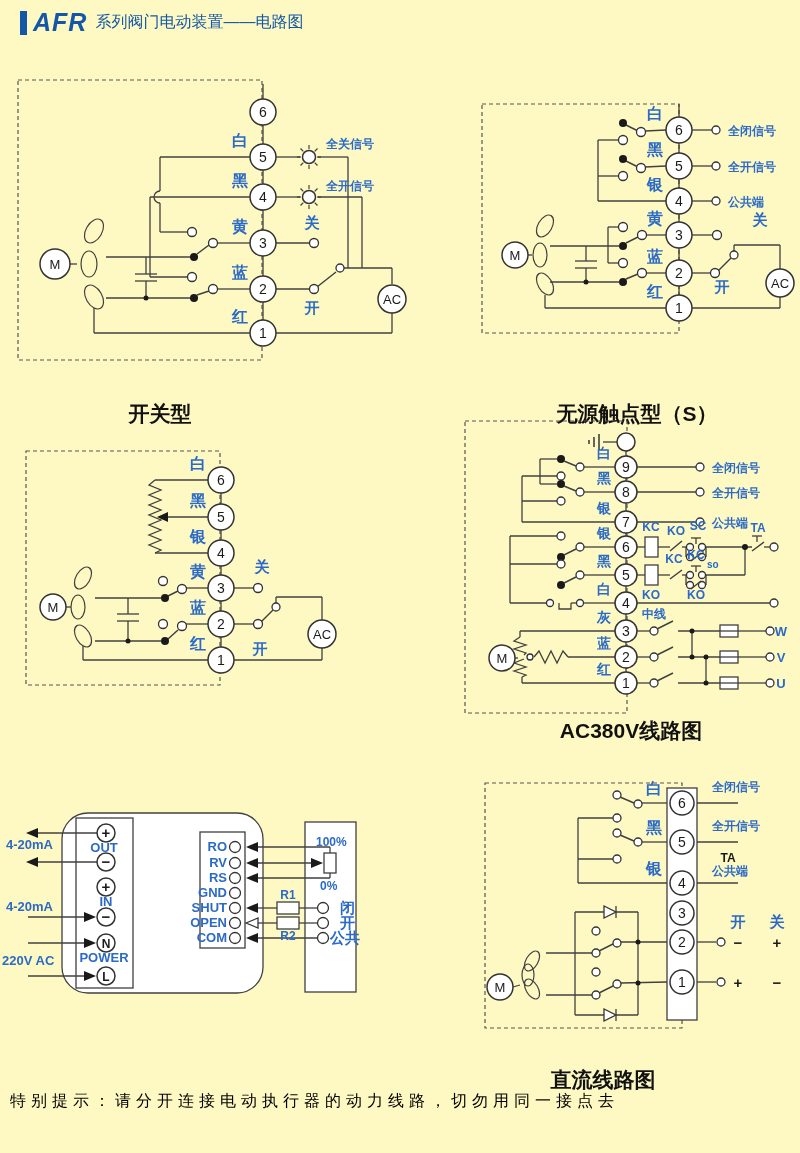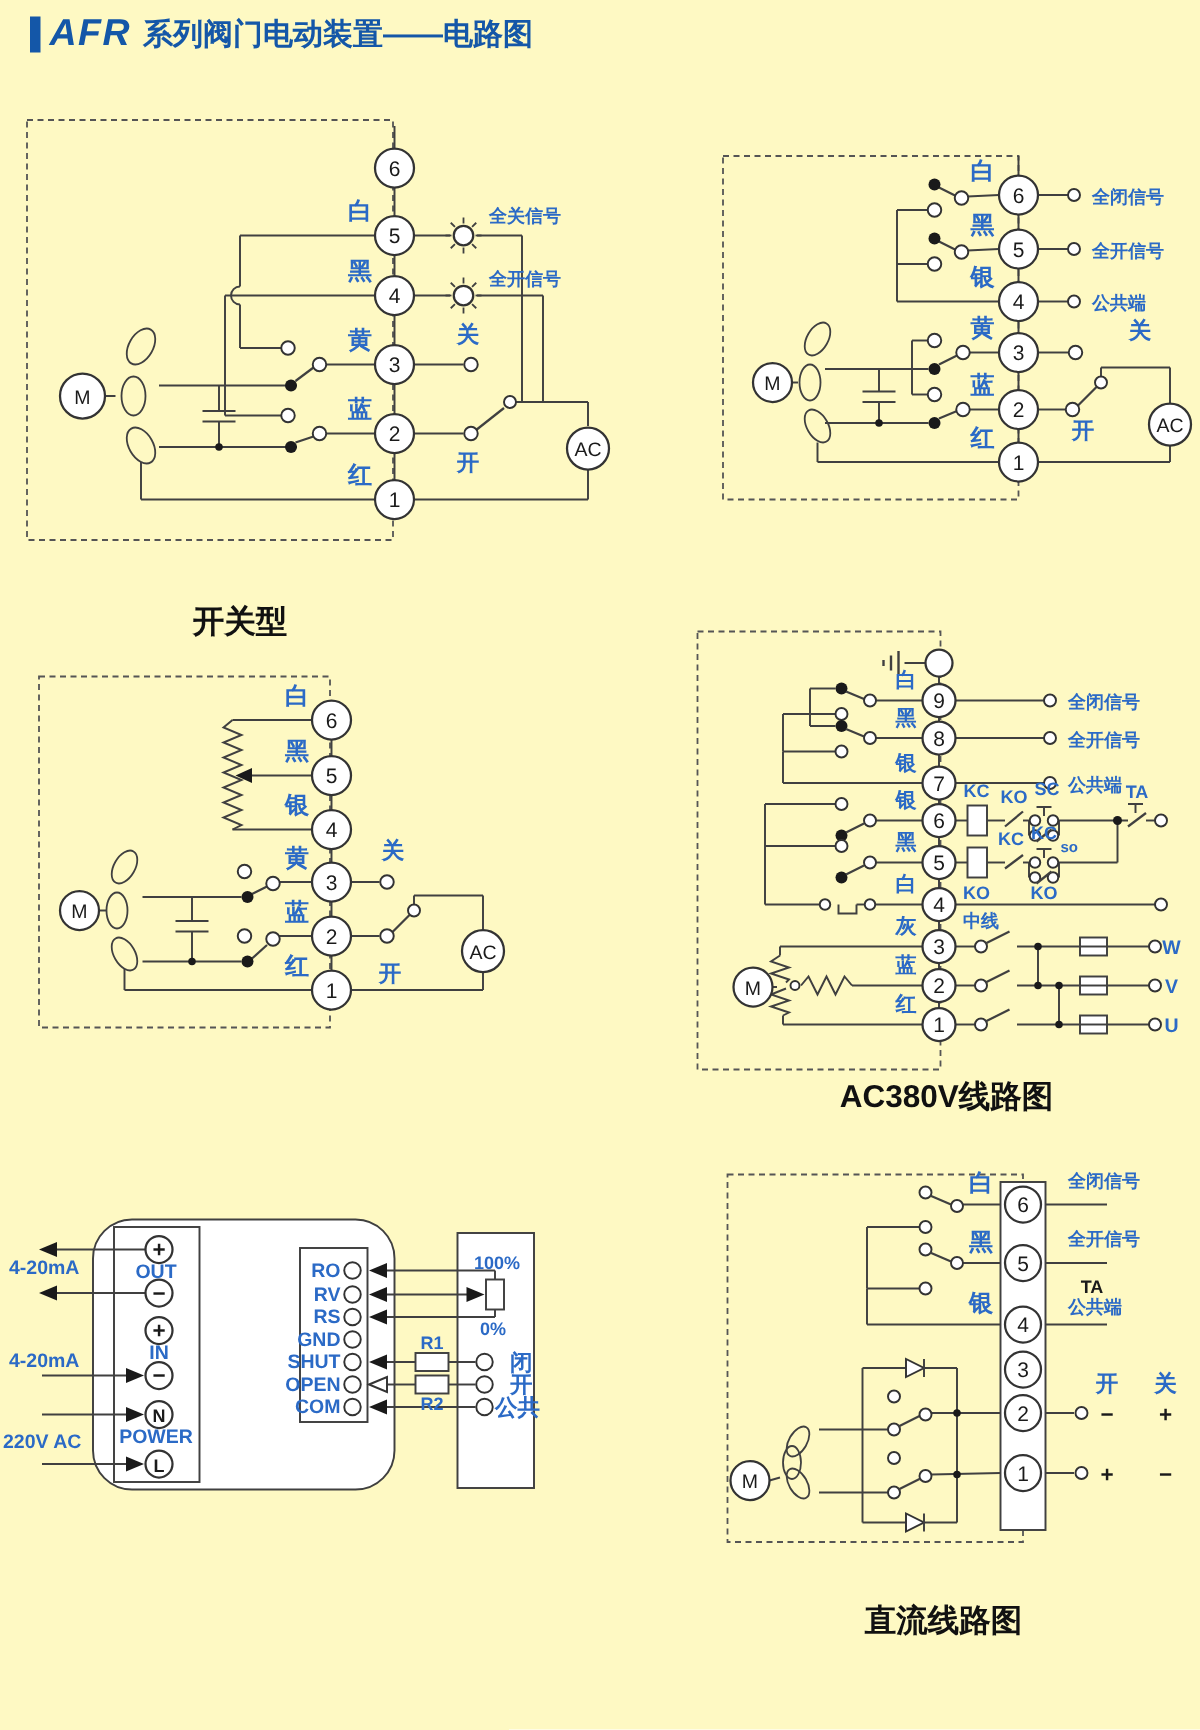"系列阀门电动装置——电路图" .trest { font-size: 20px -> 16px; font-weight: bold -> normal }
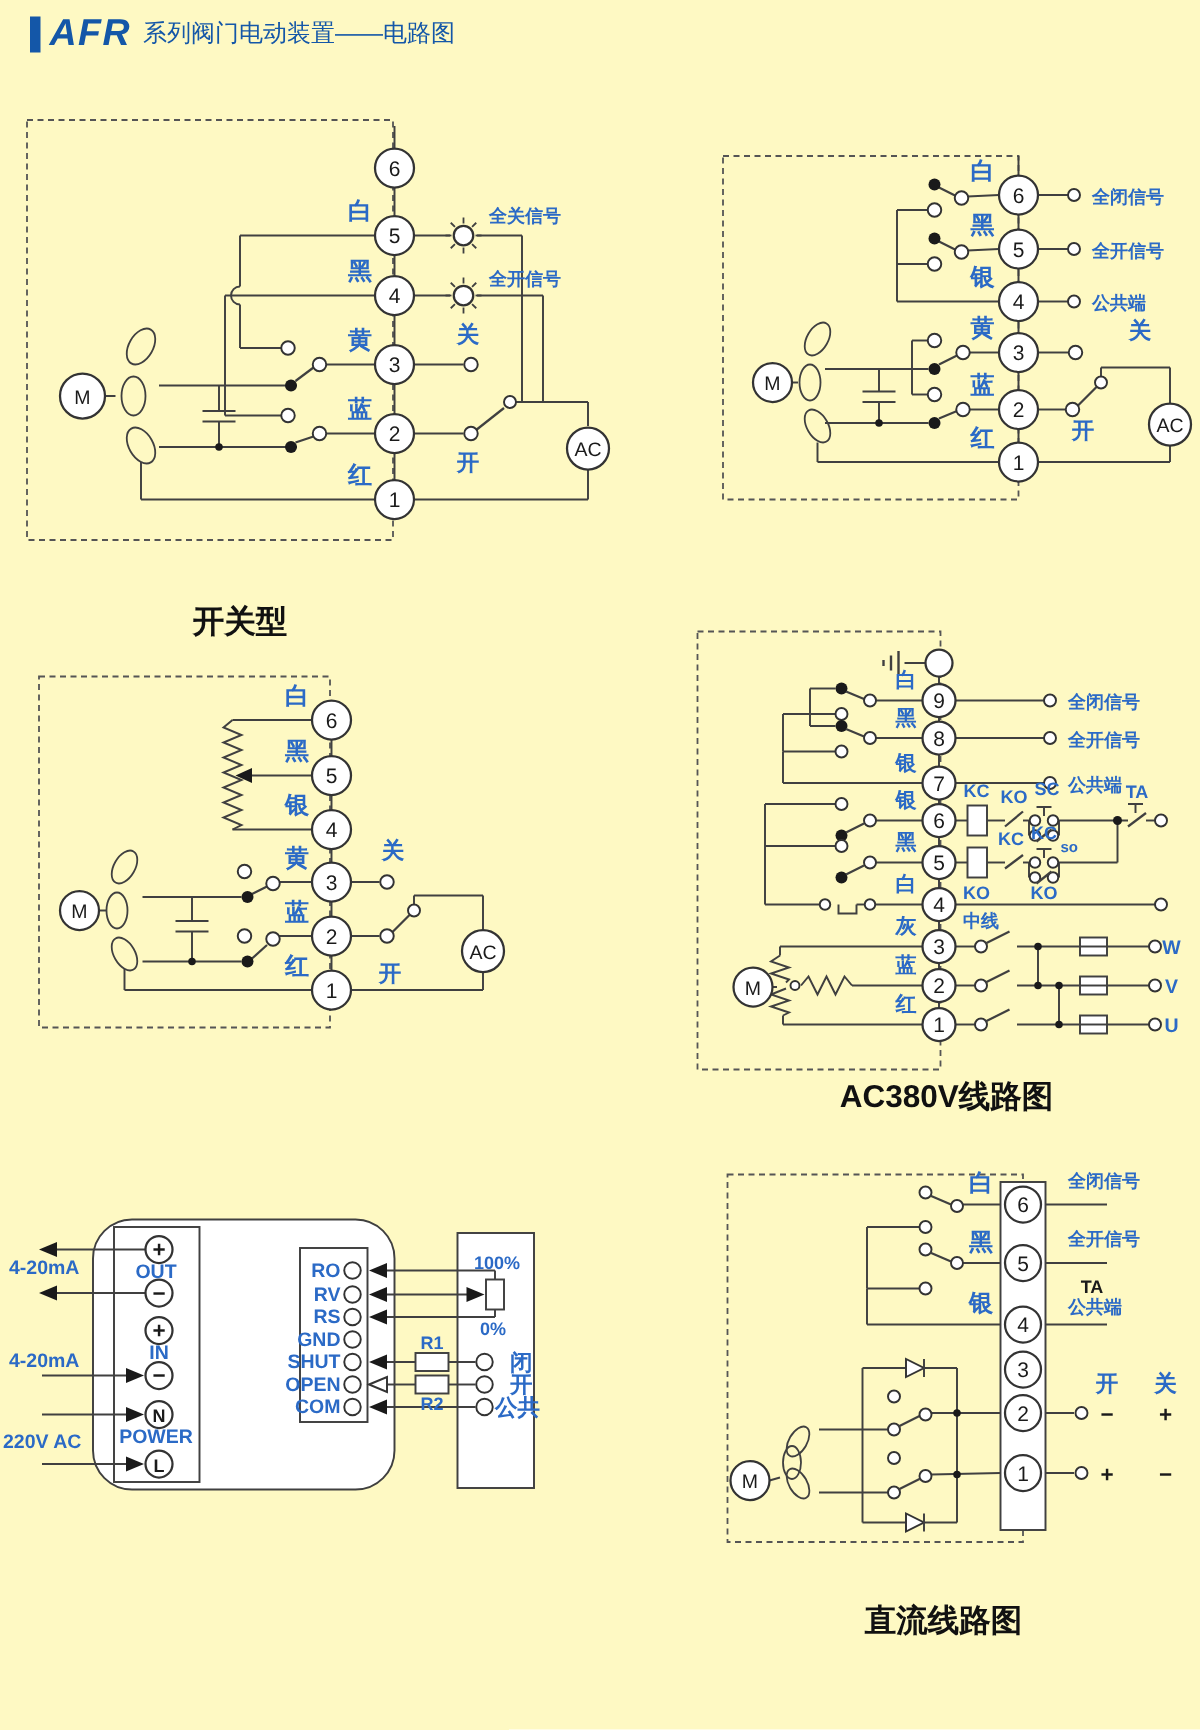"无源触点型（S）" div.caption { html: none -> <div>无源触点型（S）</div> }
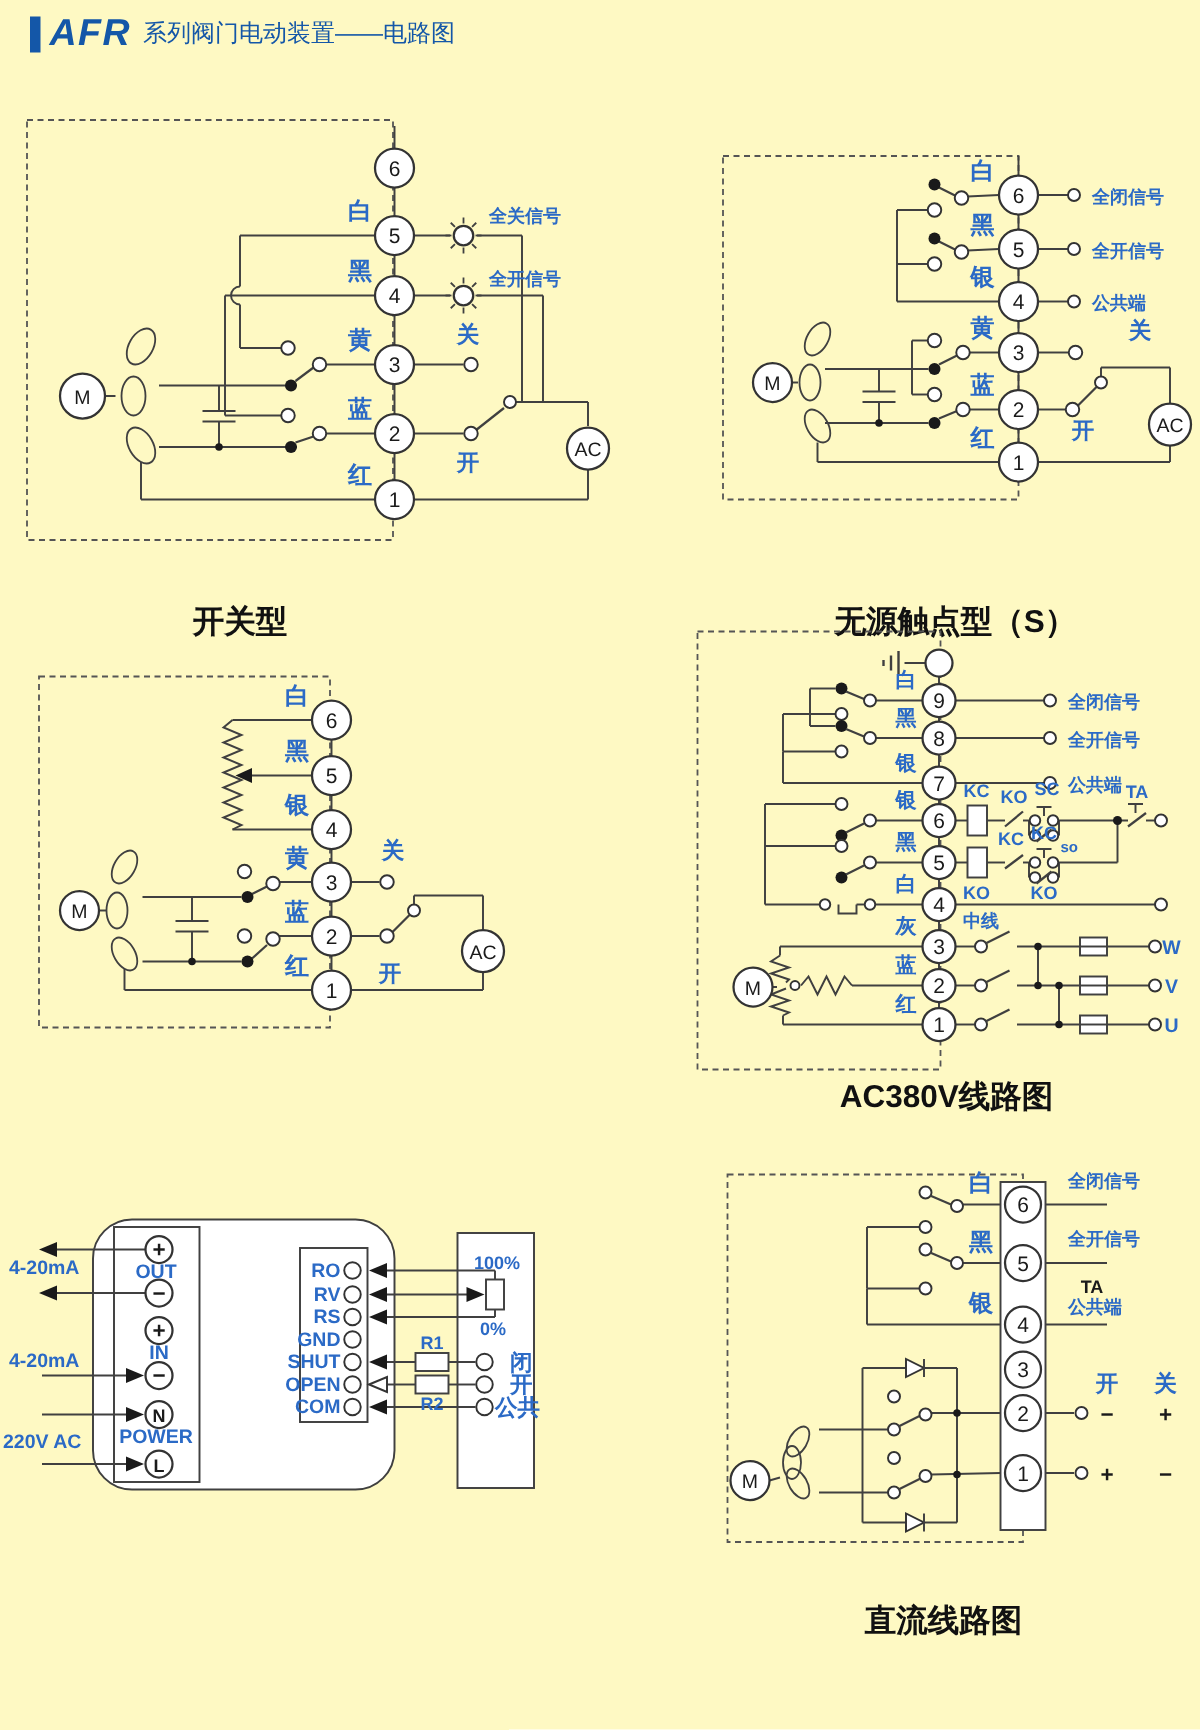"直流线路图" div.caption { left: 479px -> 453px }
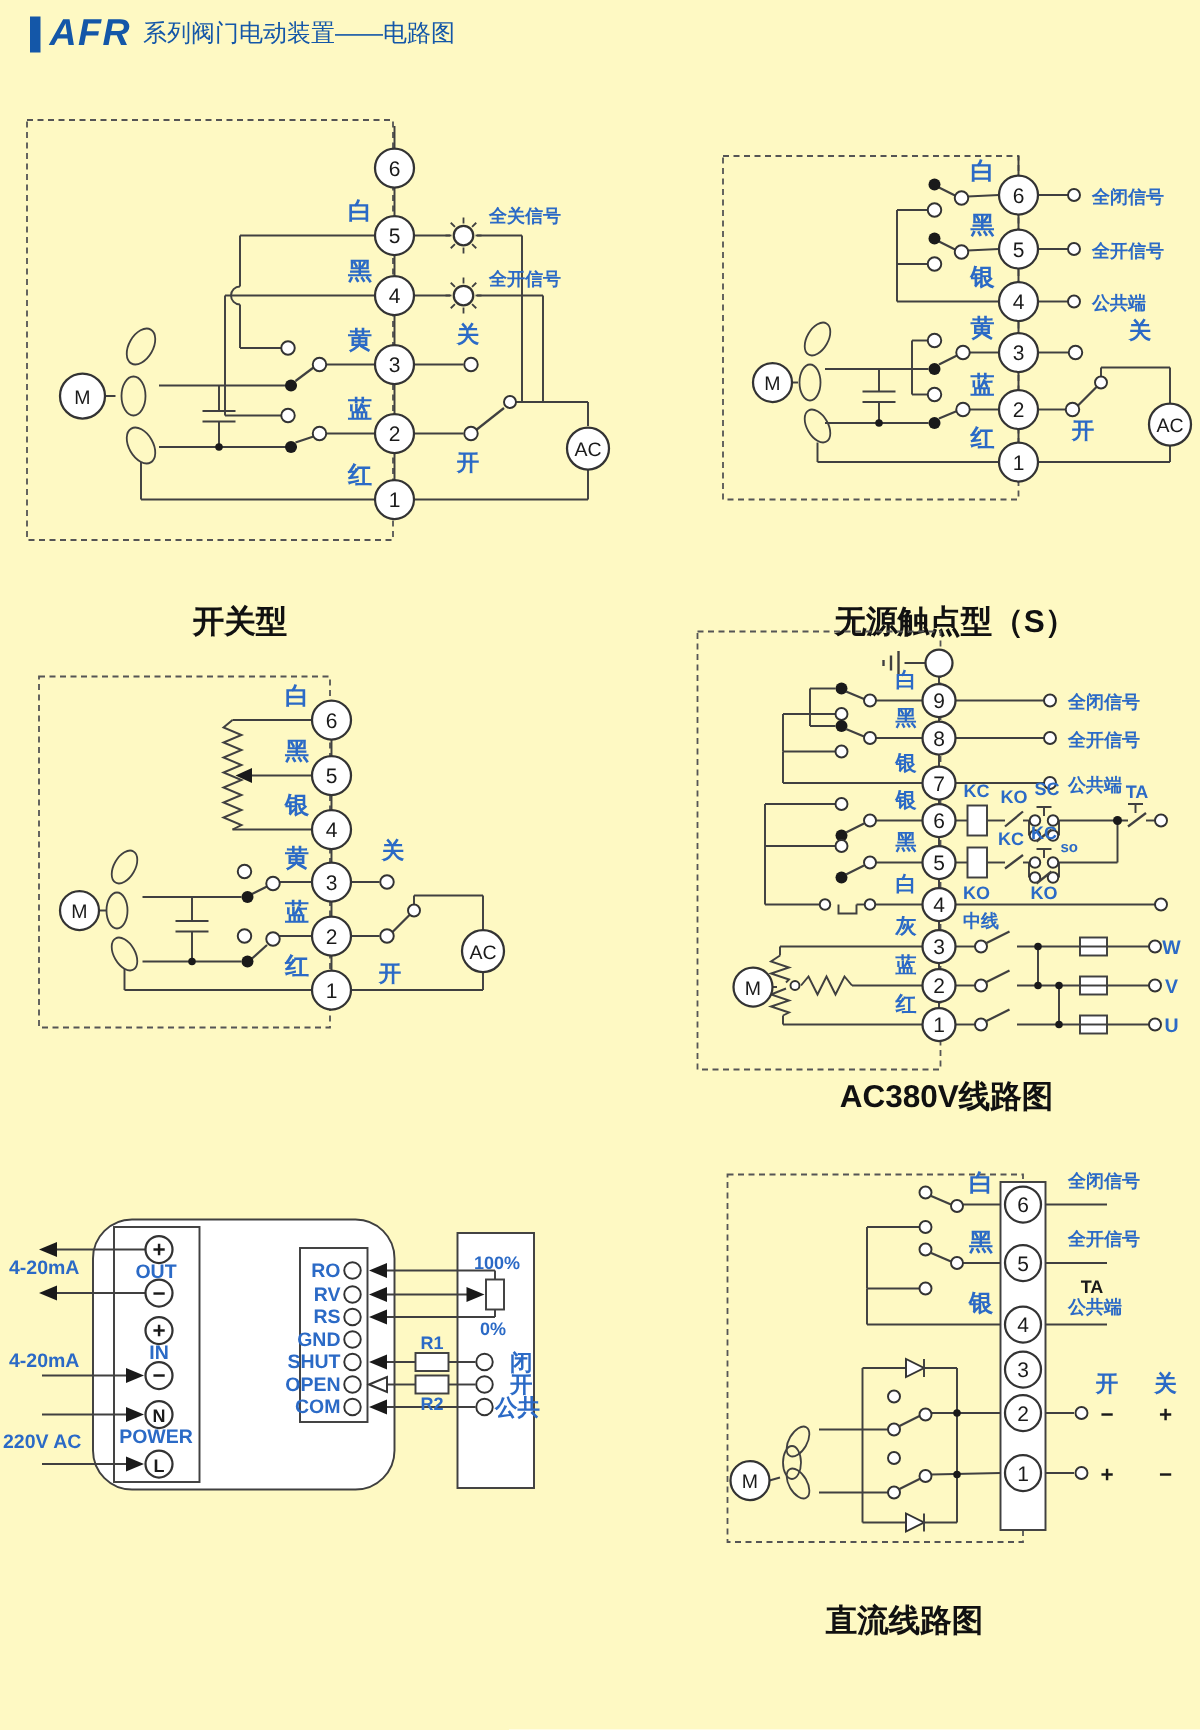"特别提示：请分开连接电动执行器的动力线路，切勿用同一接点去" div { html: none -> <div><span>特别提示：</span><span>请分开连接电动执行器的动力线路，切勿用同一接点去</span></div> }
